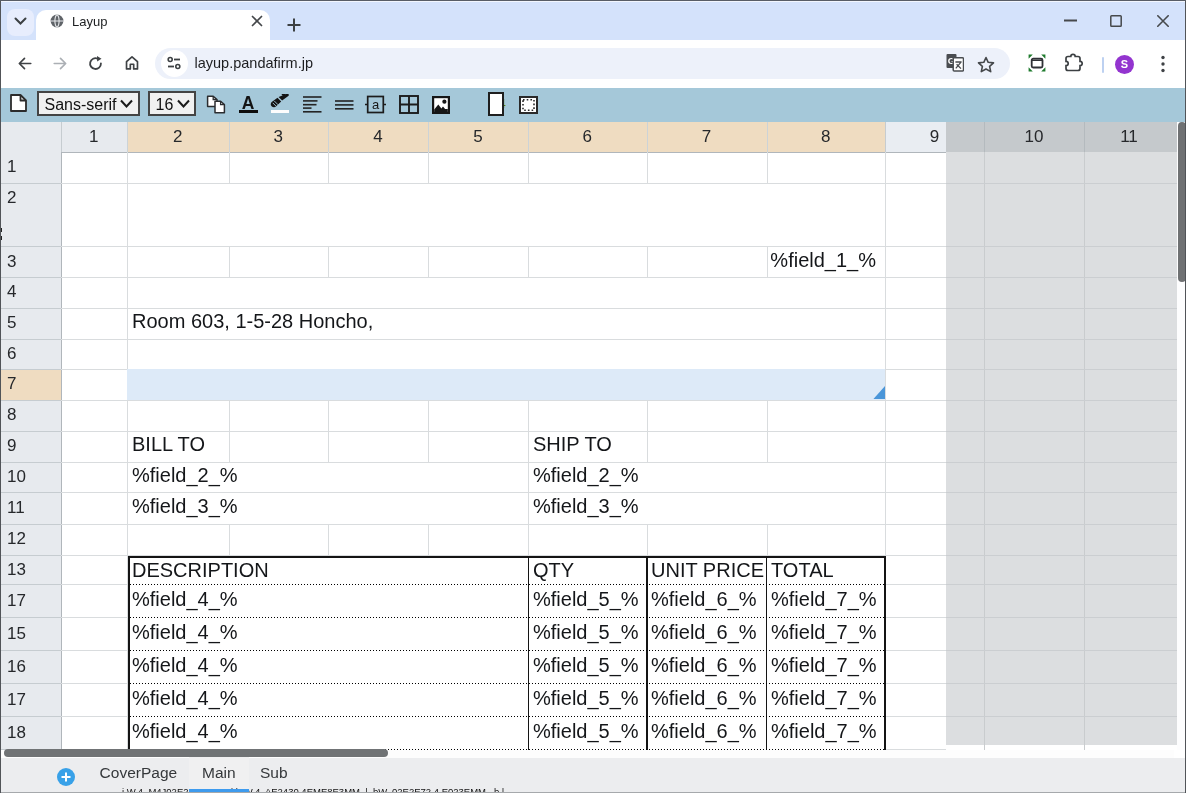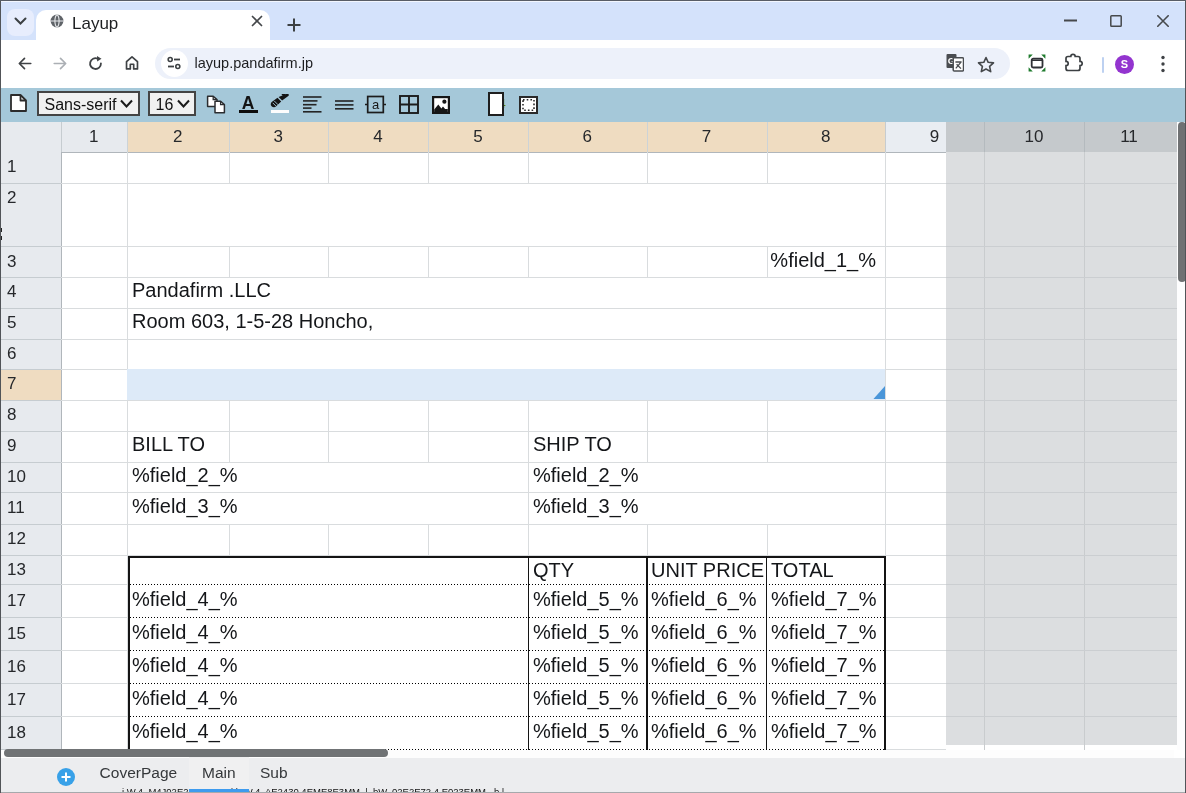"Layup" #tabtitle { font-size: 17px -> 13px }
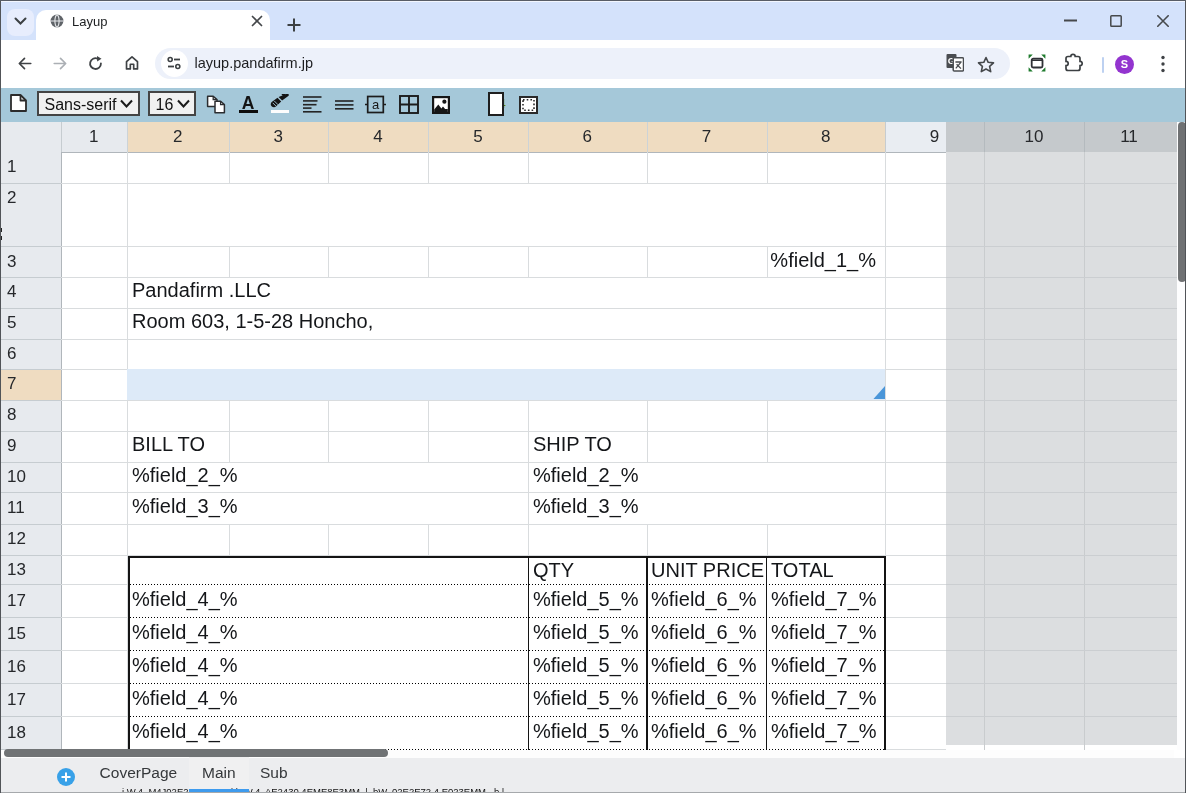"Pandafirm .LLC" div.celltext { html: <div>Pandafirm .LLC</div> -> none }
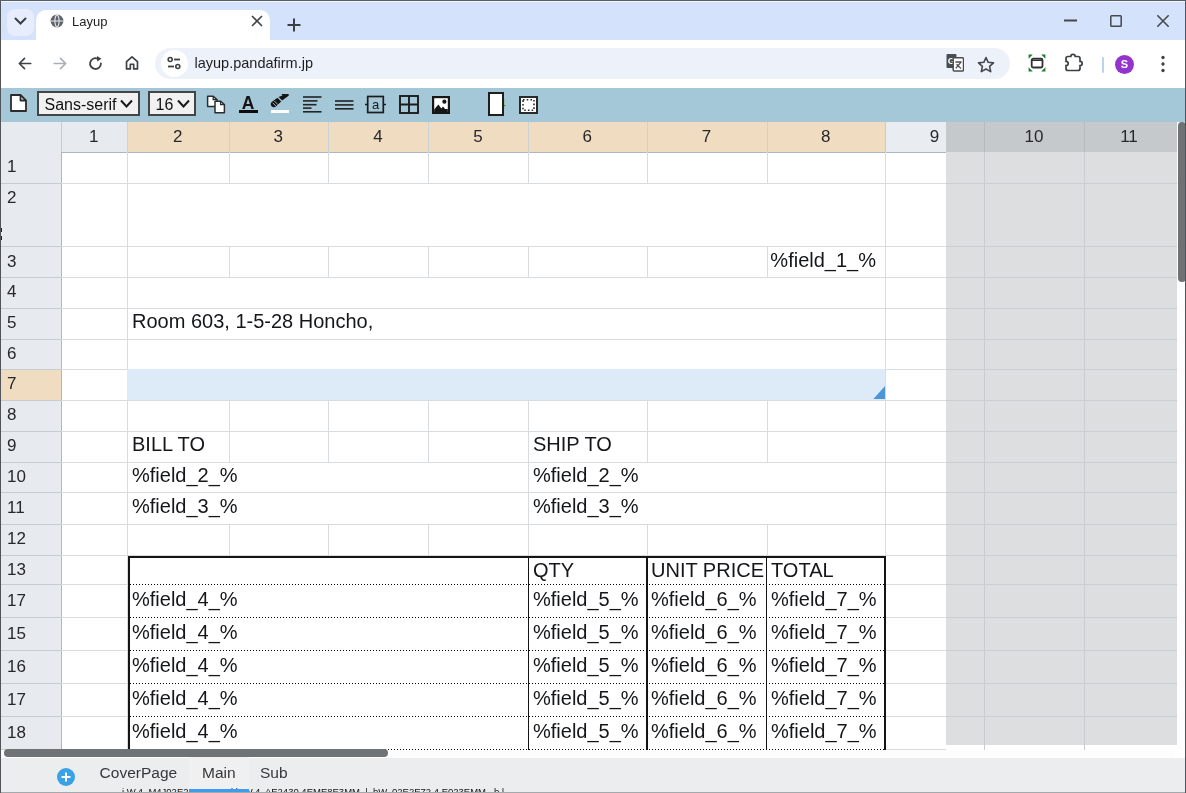"DESCRIPTION" div.celltext { html: none -> <div>DESCRIPTION</div> }
